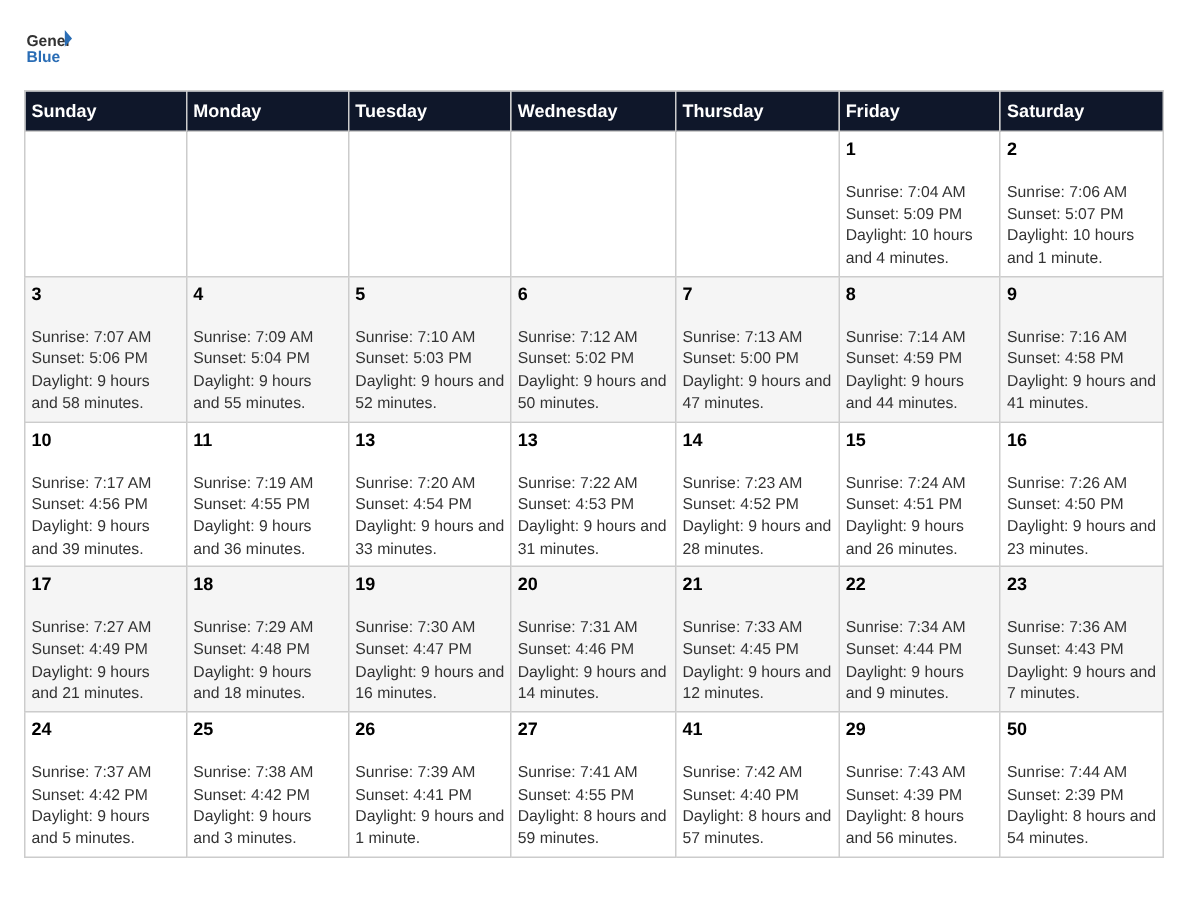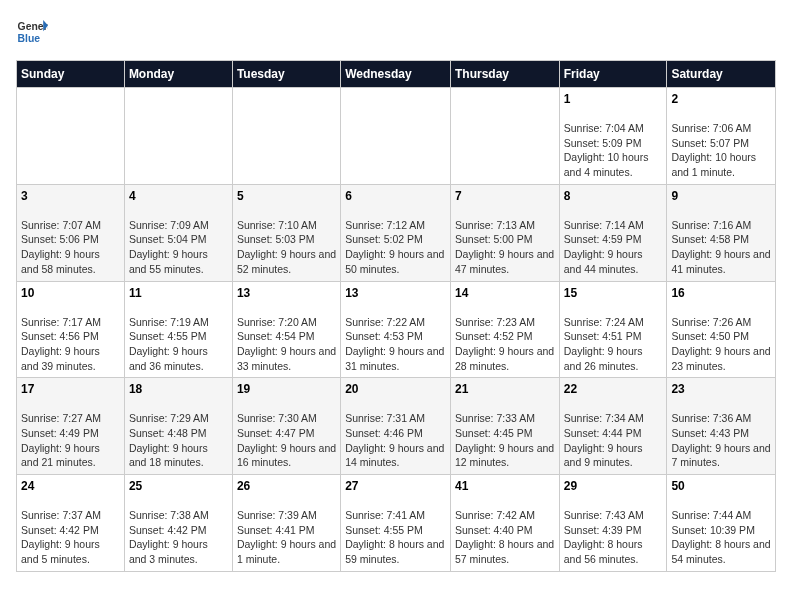"Sunrise: 7:44 AM Sunset: 10:39" div.day-detail { text: 10:39 -> 2:39 }
